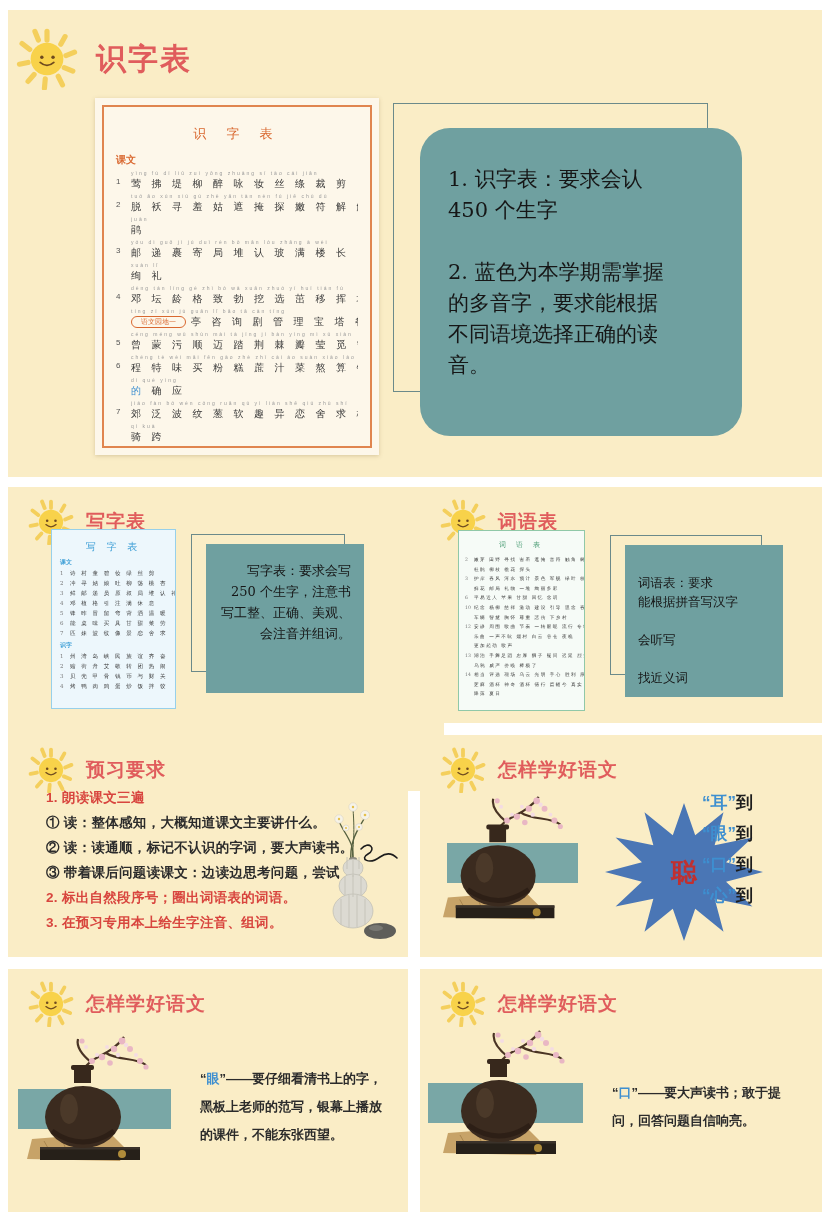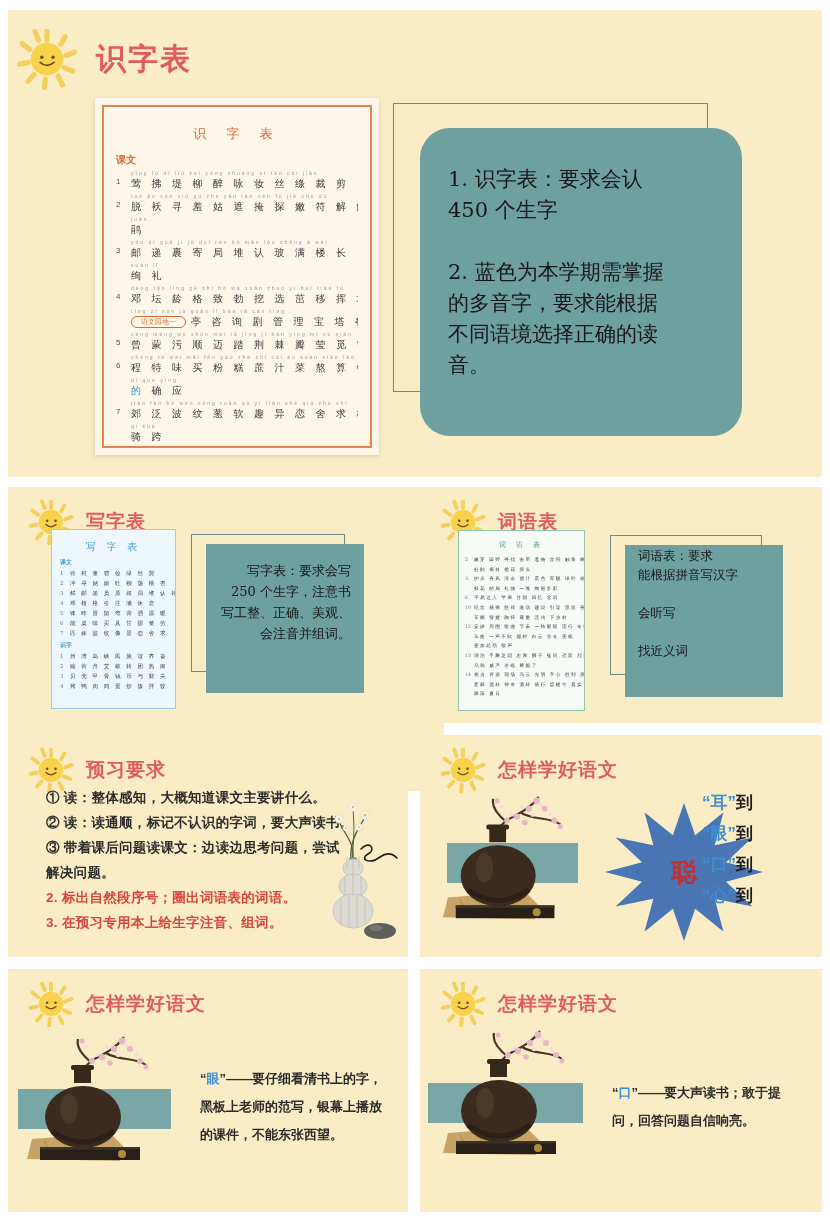"词语表：要求" .n3 { padding: 1px 13px -> 28px 13px }
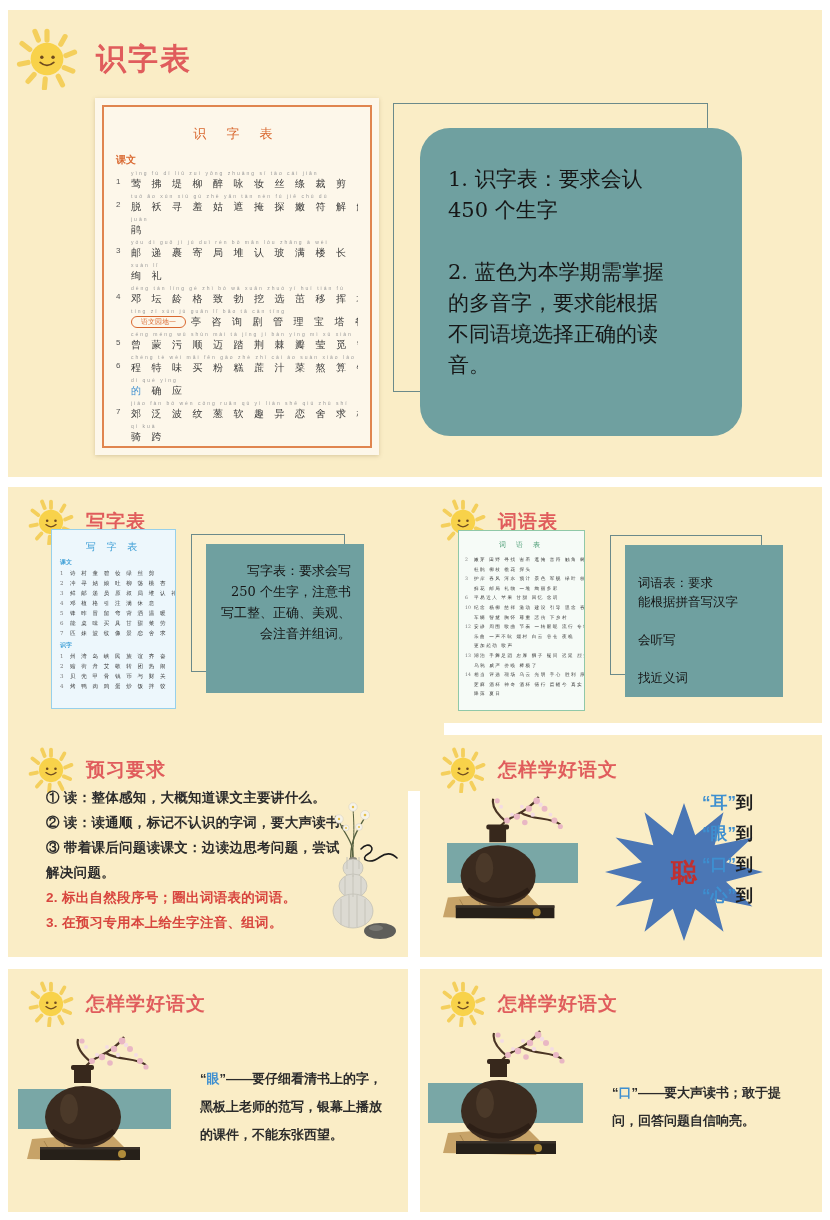"1. 朗读课文三遍" div.pline { html: none -> <div>1. 朗读课文三遍</div> }
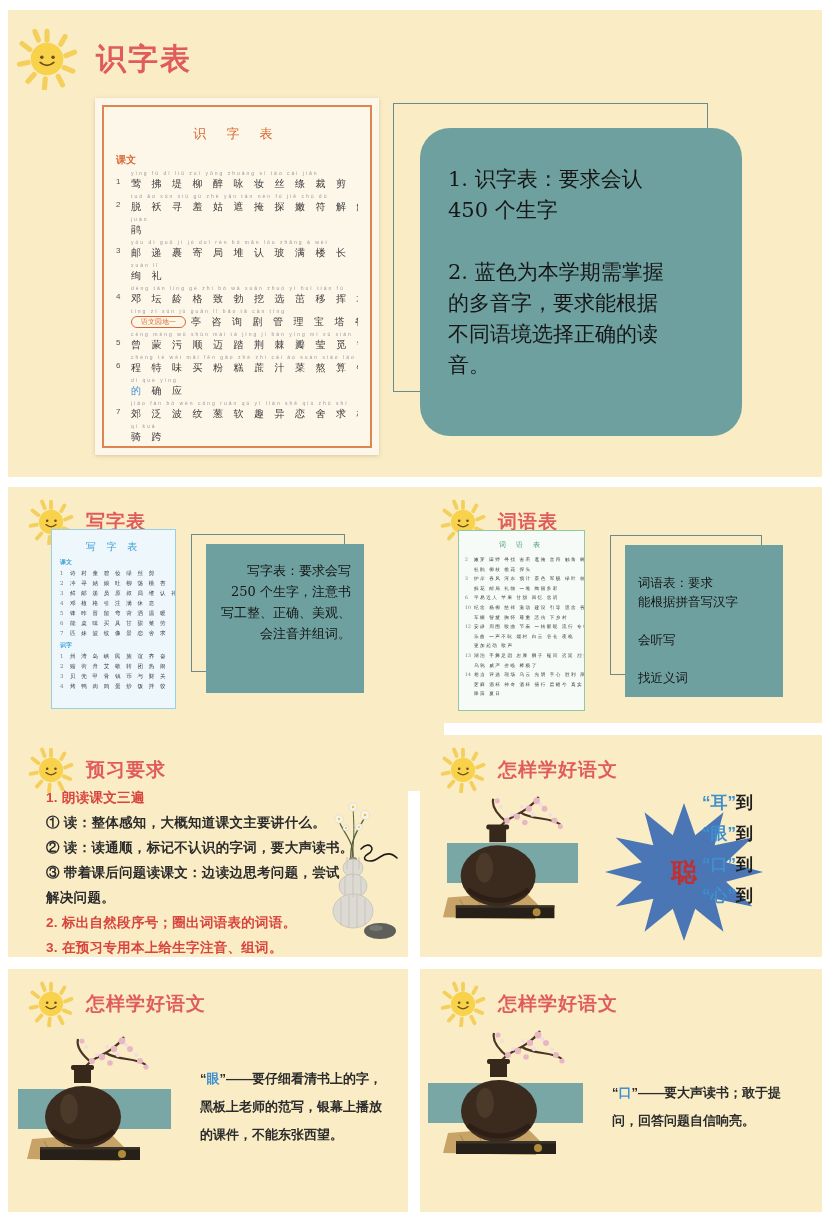"解决问题。" div.pline { html: <div>解决问题。</div> -> none }
